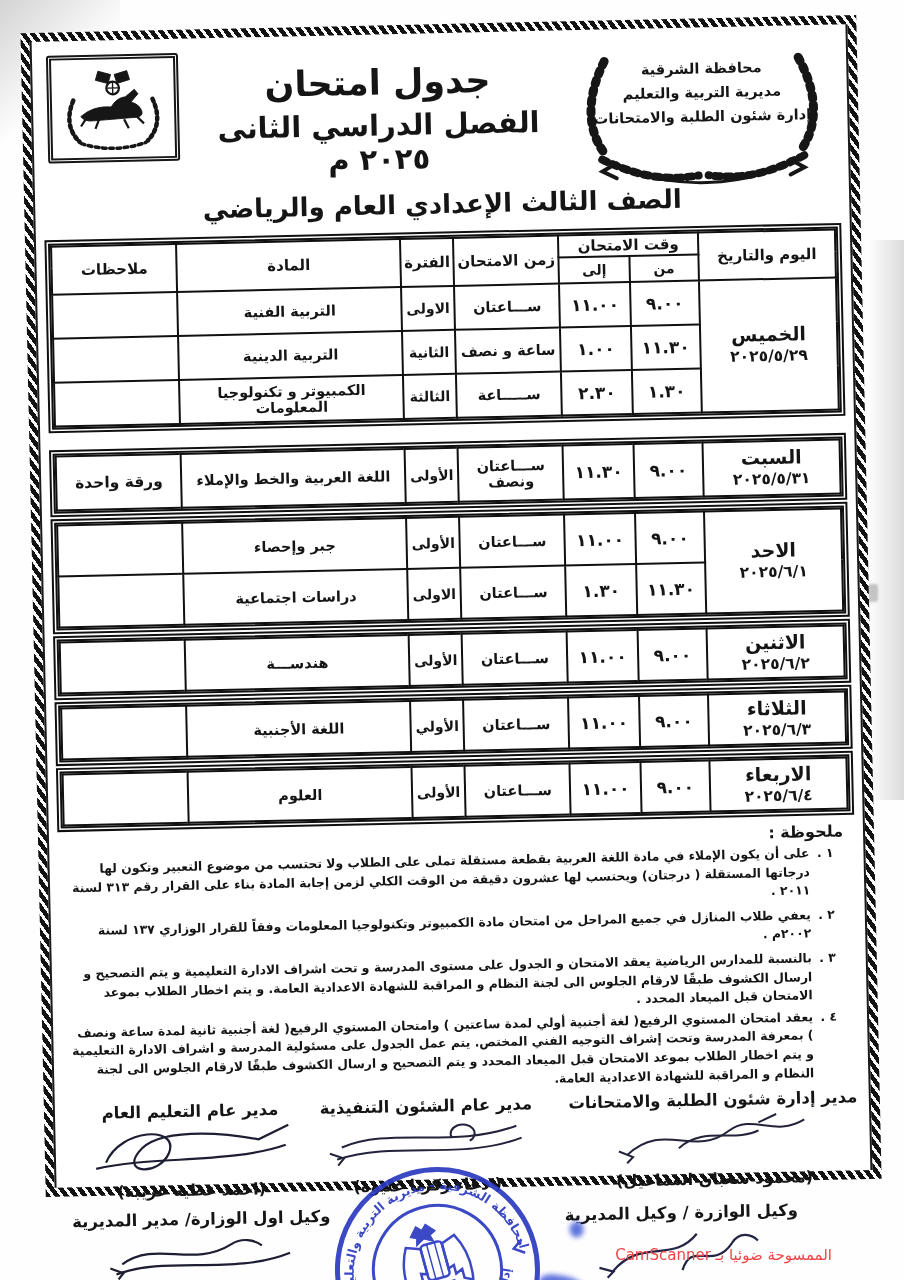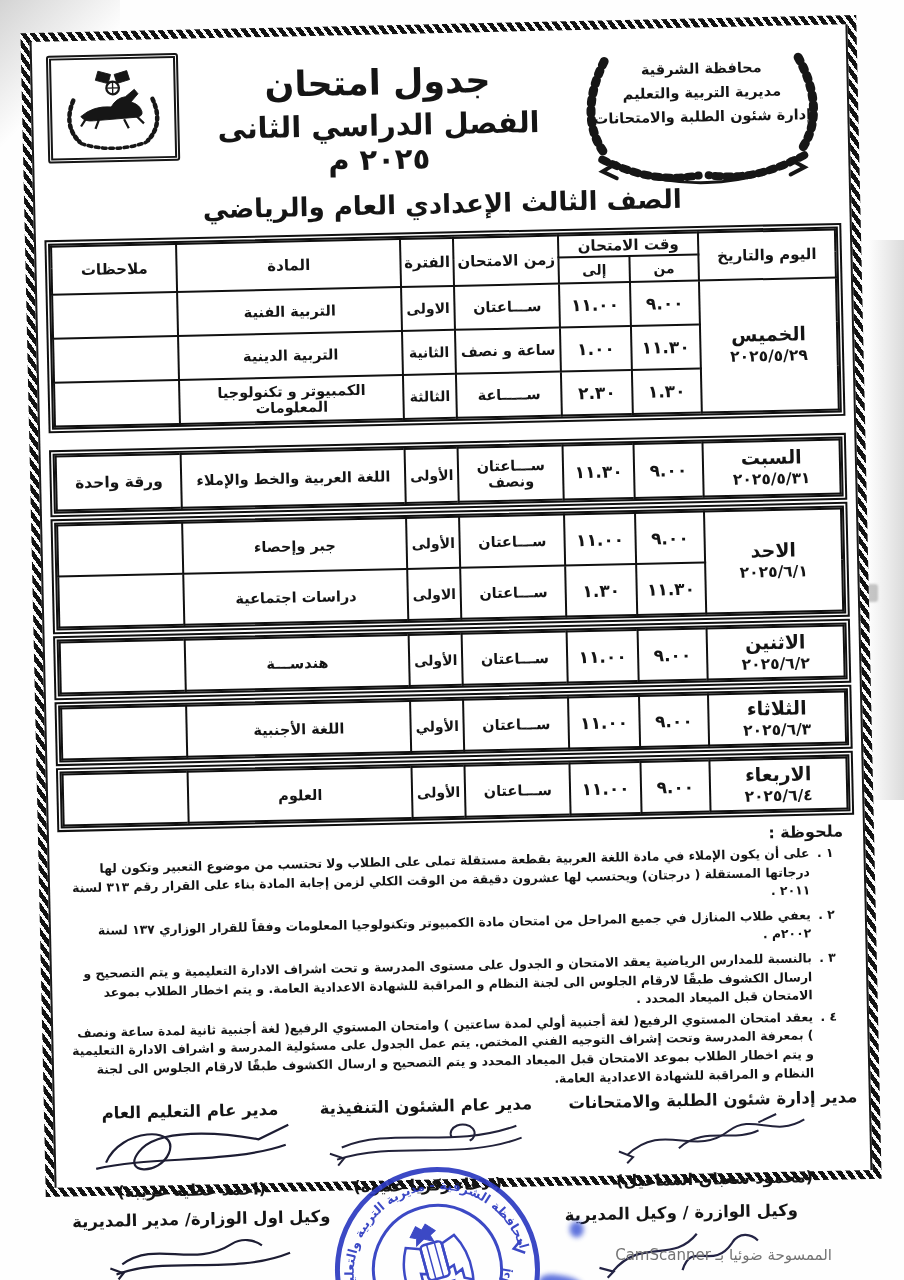"الممسوحة ضوئيا بـ CamScanner" .camfooter { color: #737373 -> #ef4444 }
